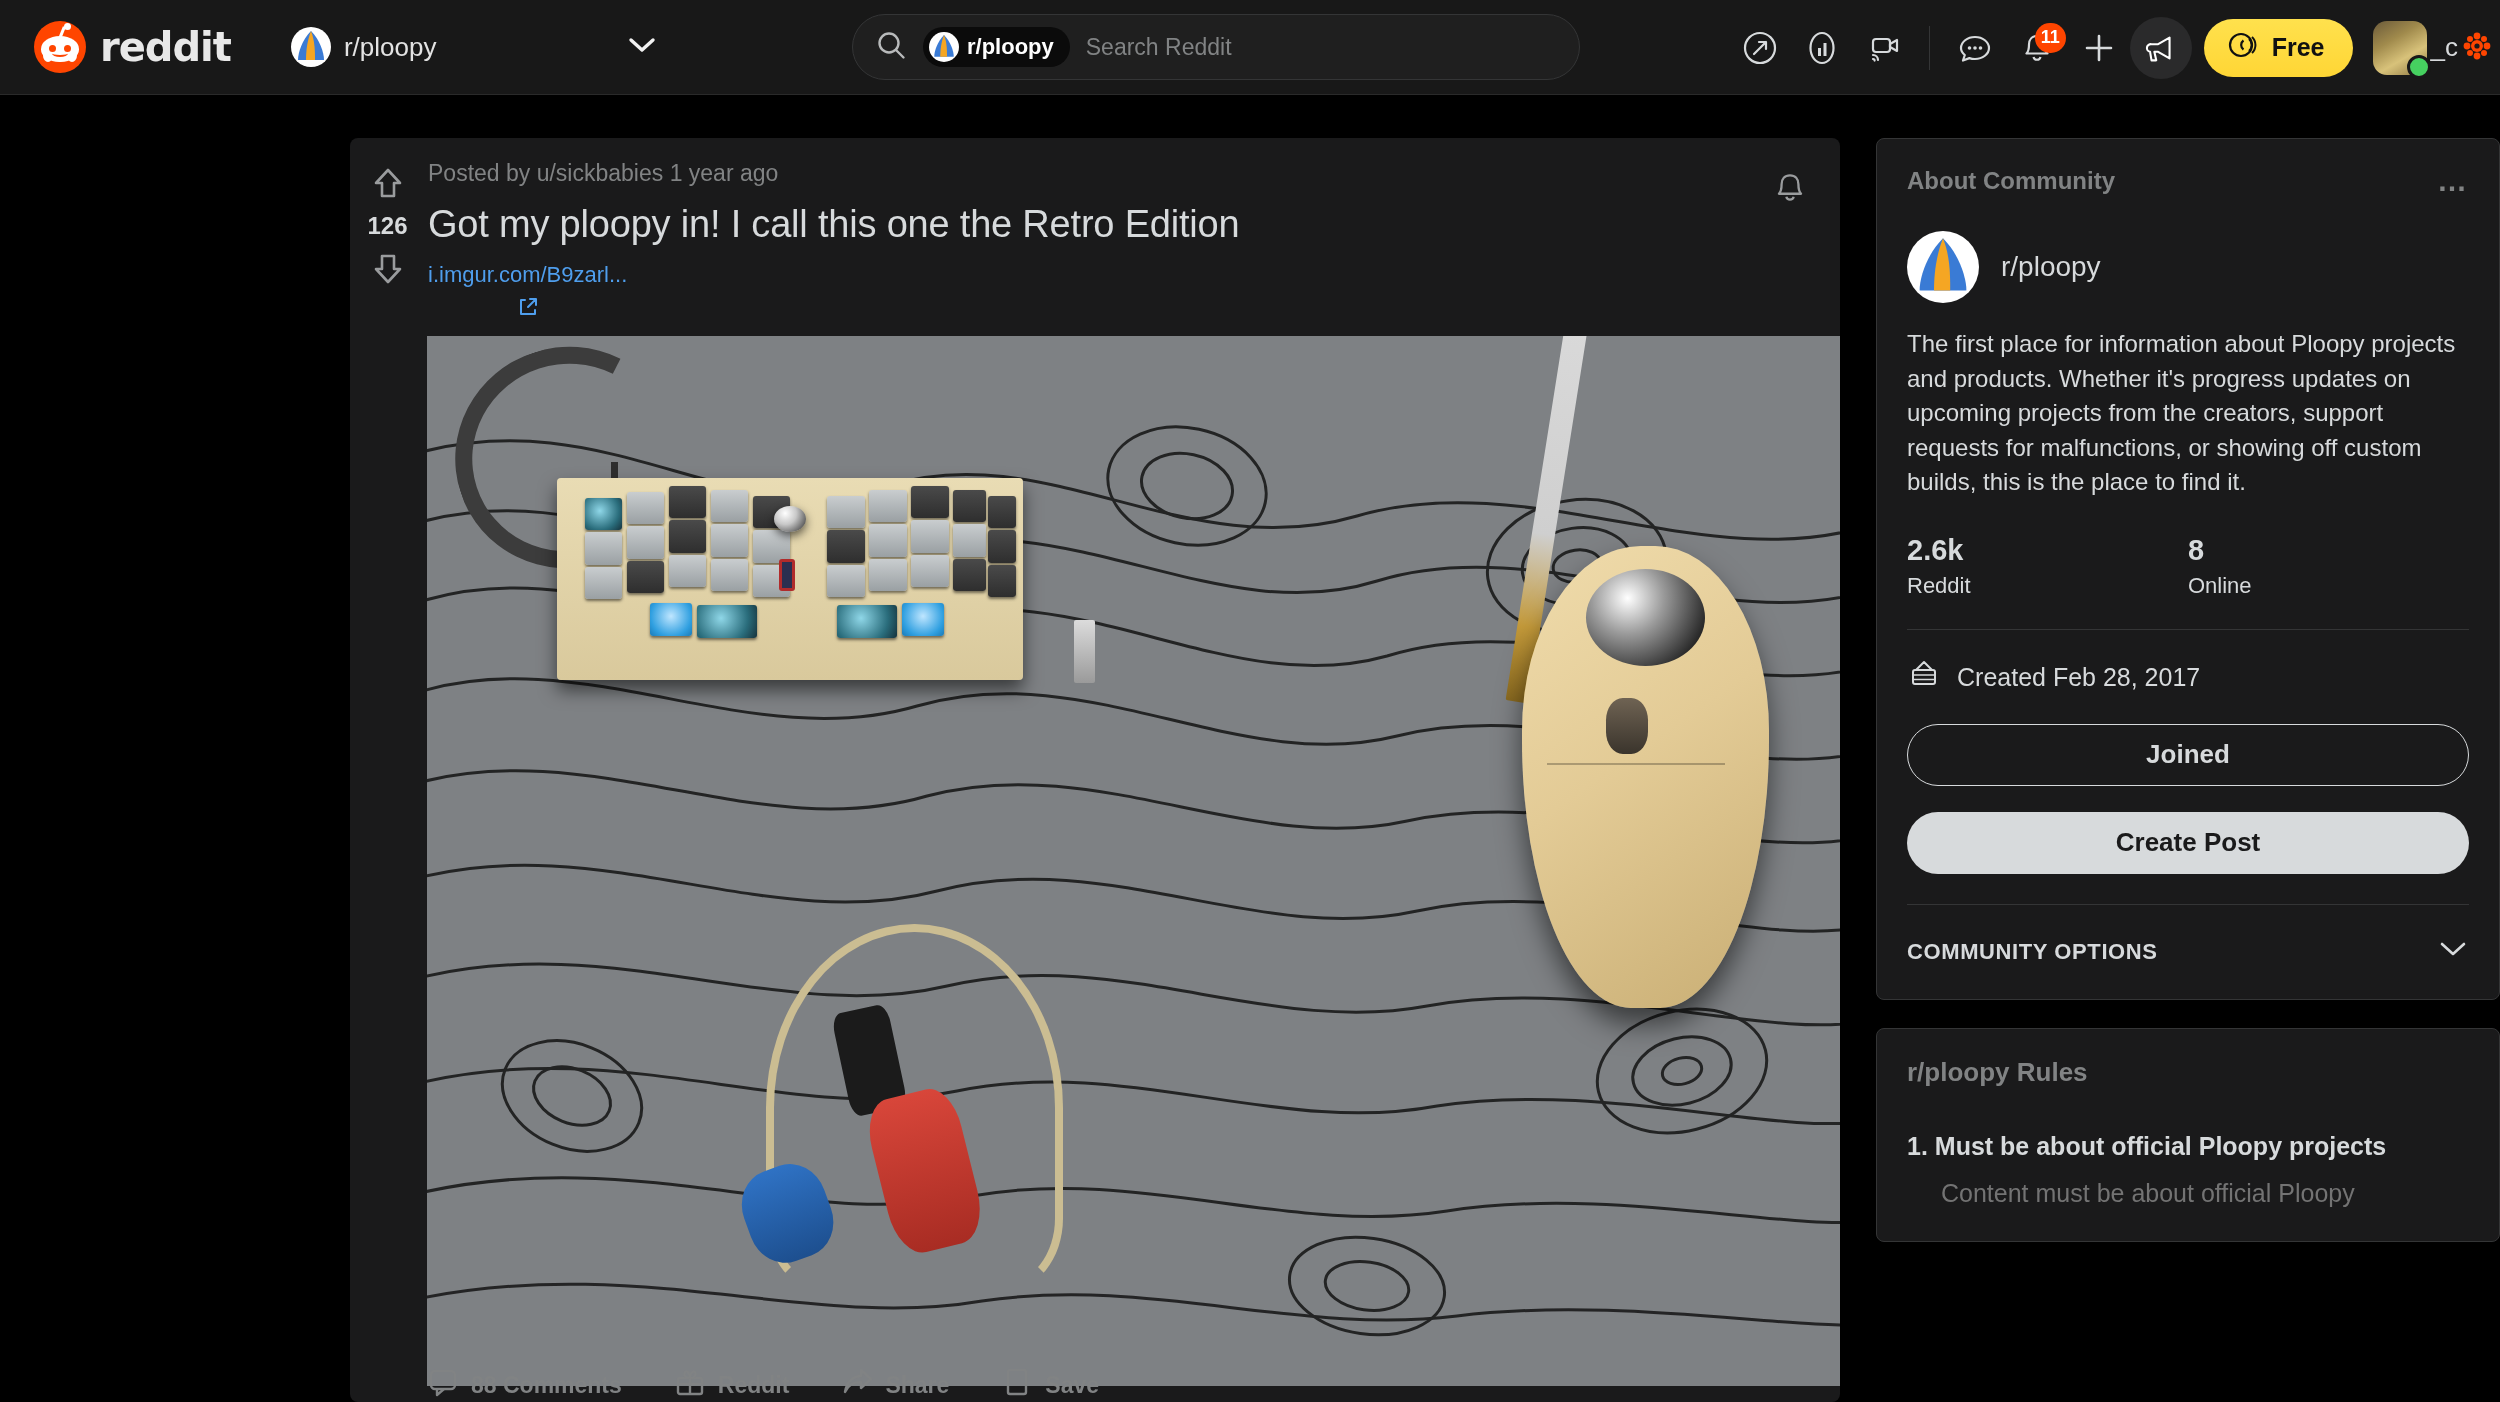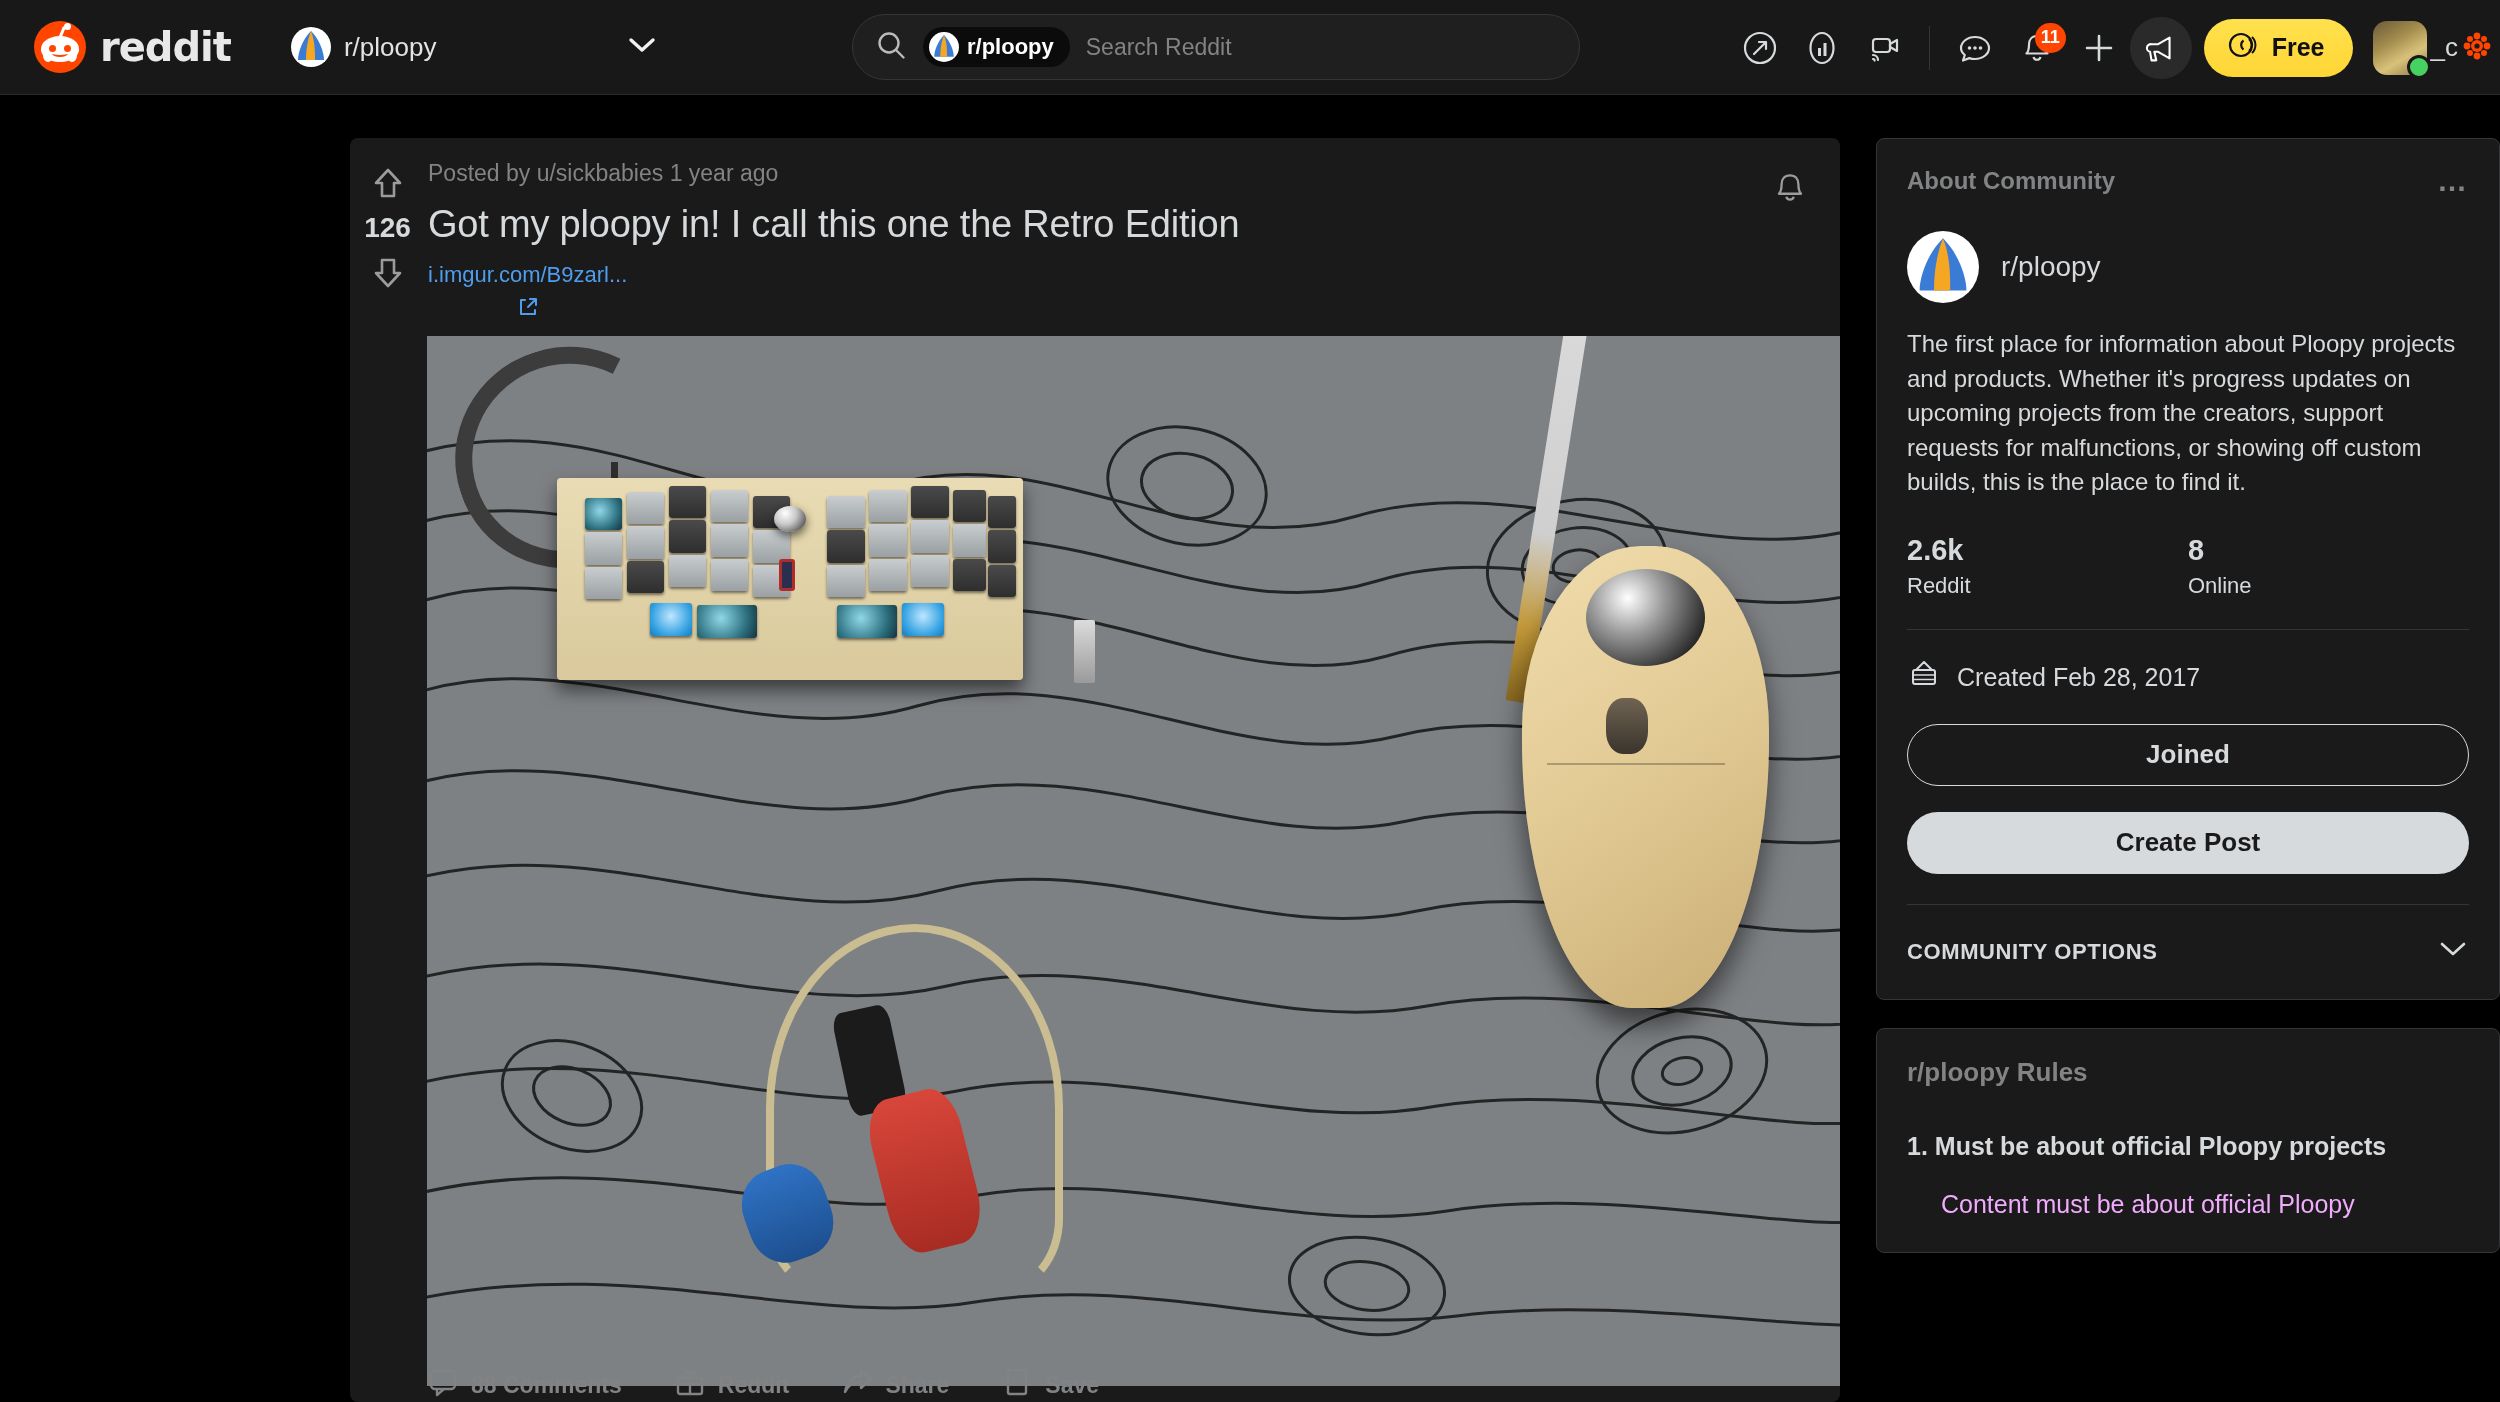"126" .vote-count { font-size: 28px -> 24px }
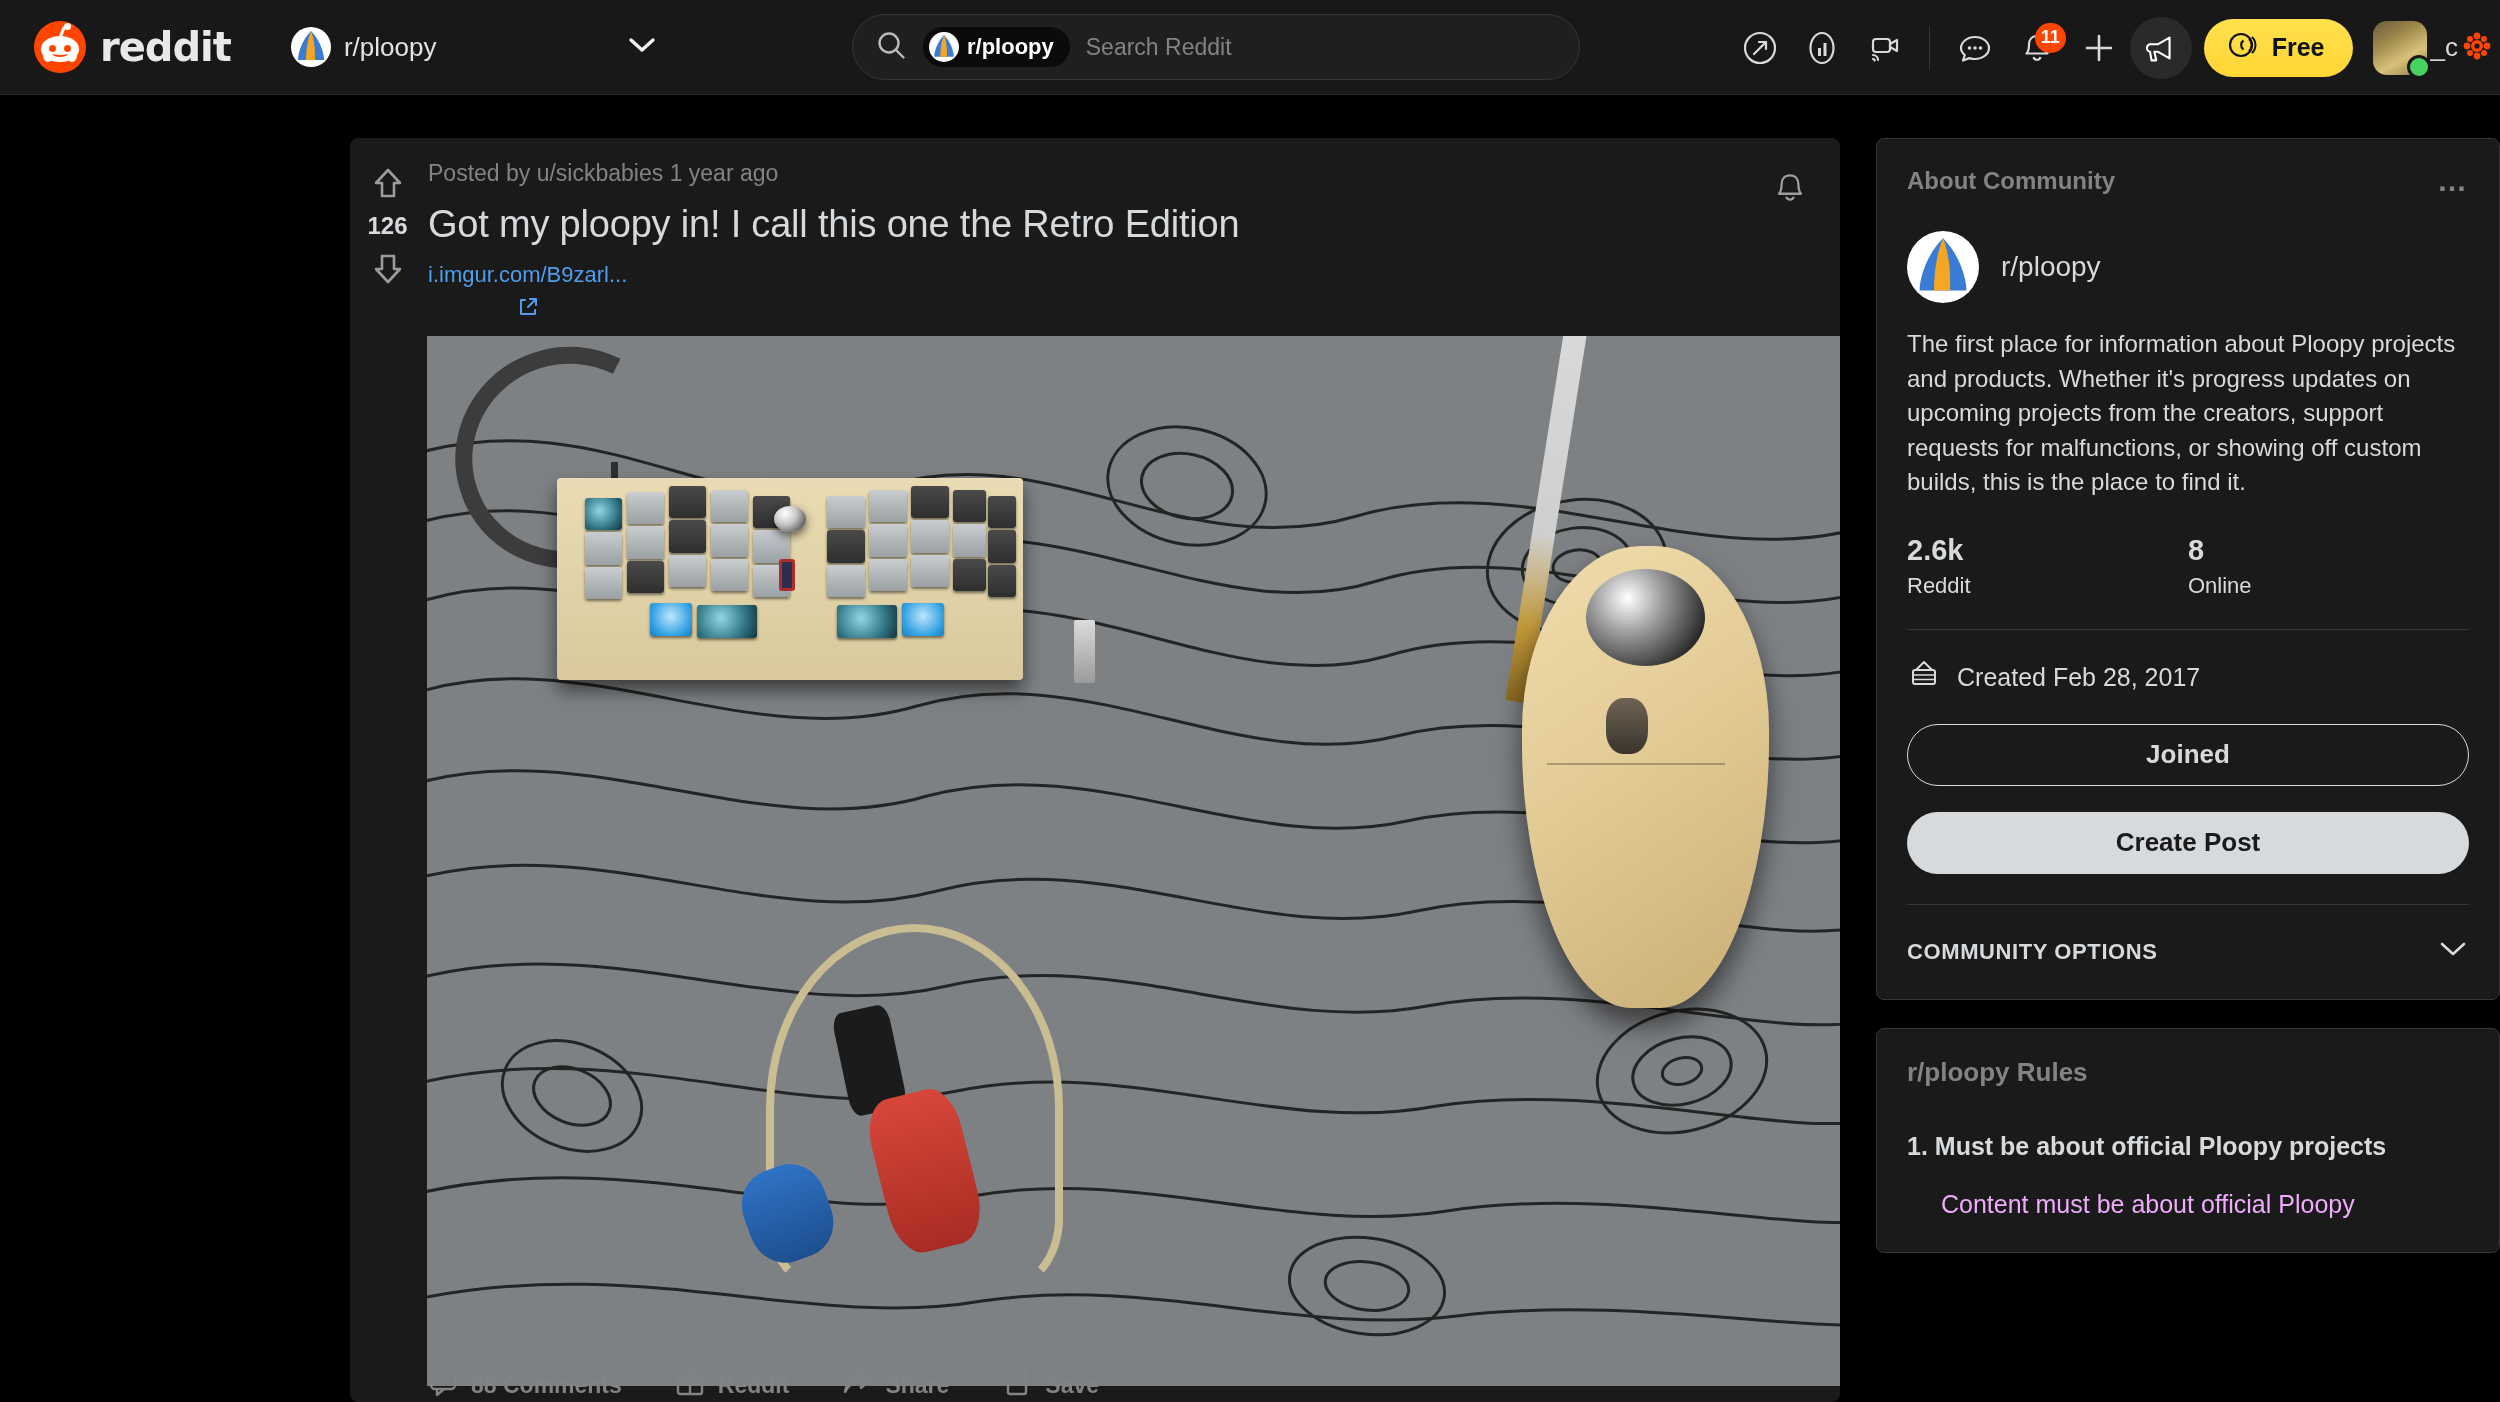"Content must be about official" .rule-body { color: #f0abfc -> #737373; margin-top: 26px -> 15px }
